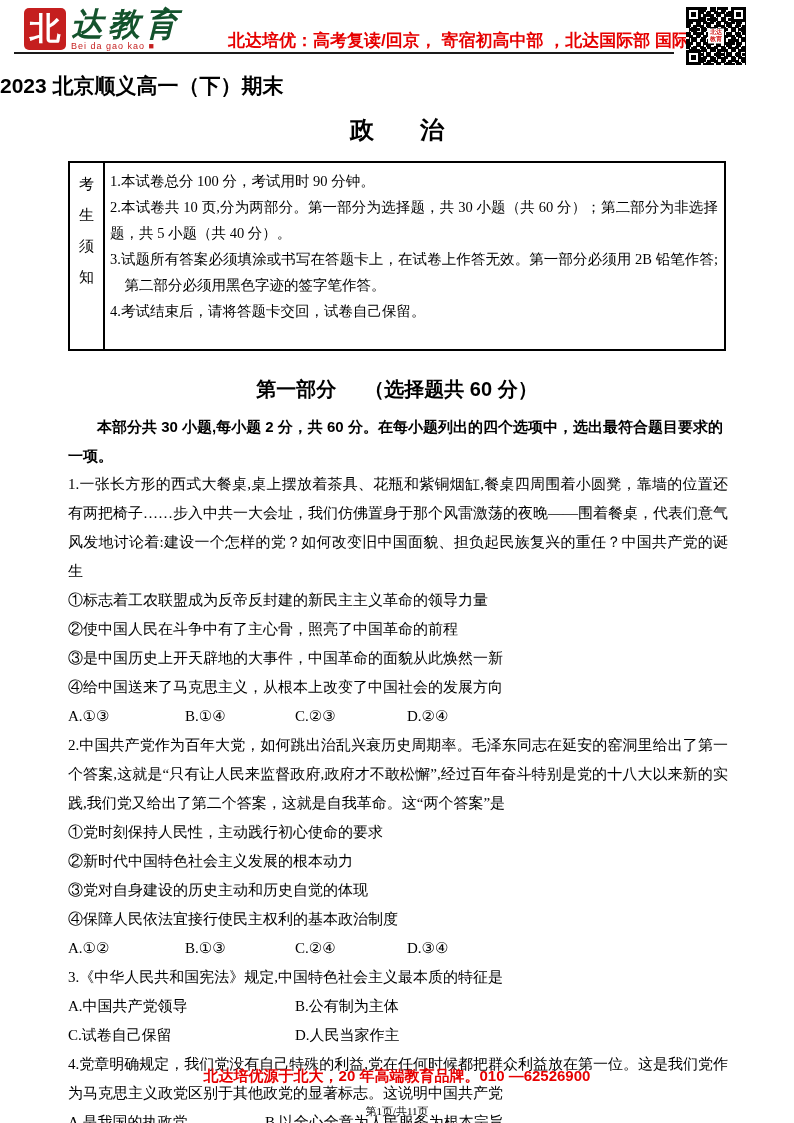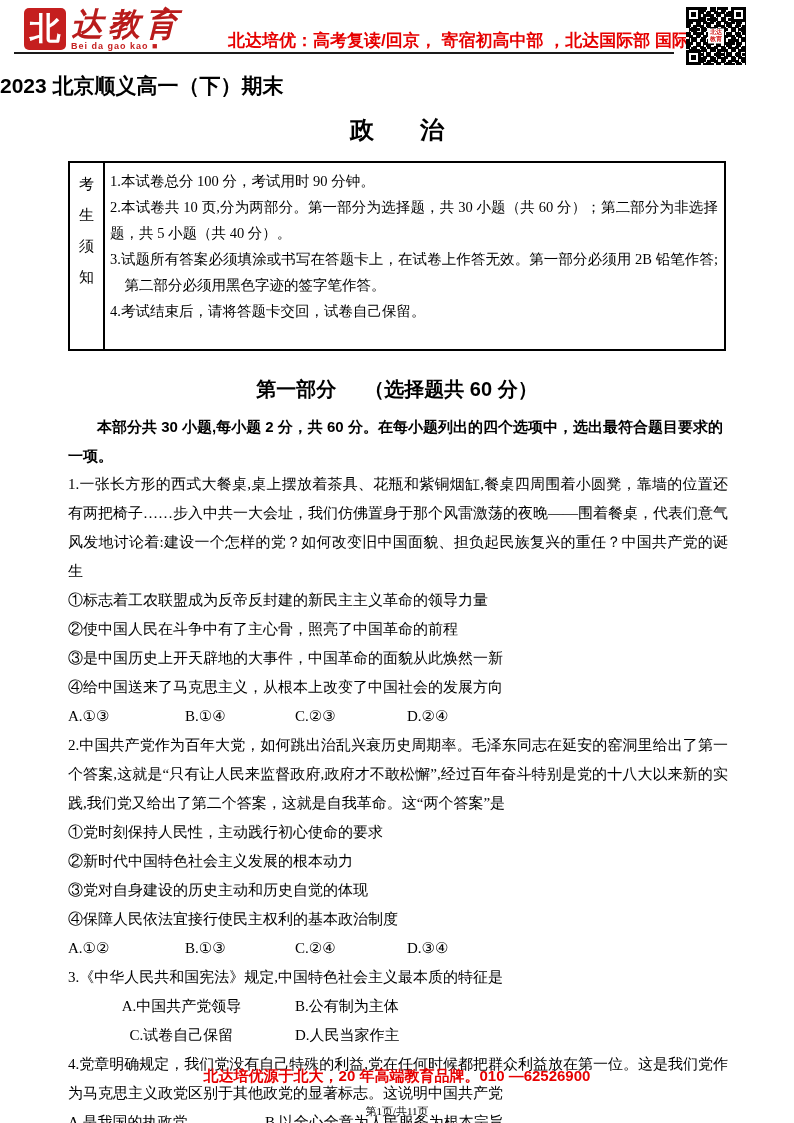"达教育" .brand-name { color: #b91c1c -> #14532d }
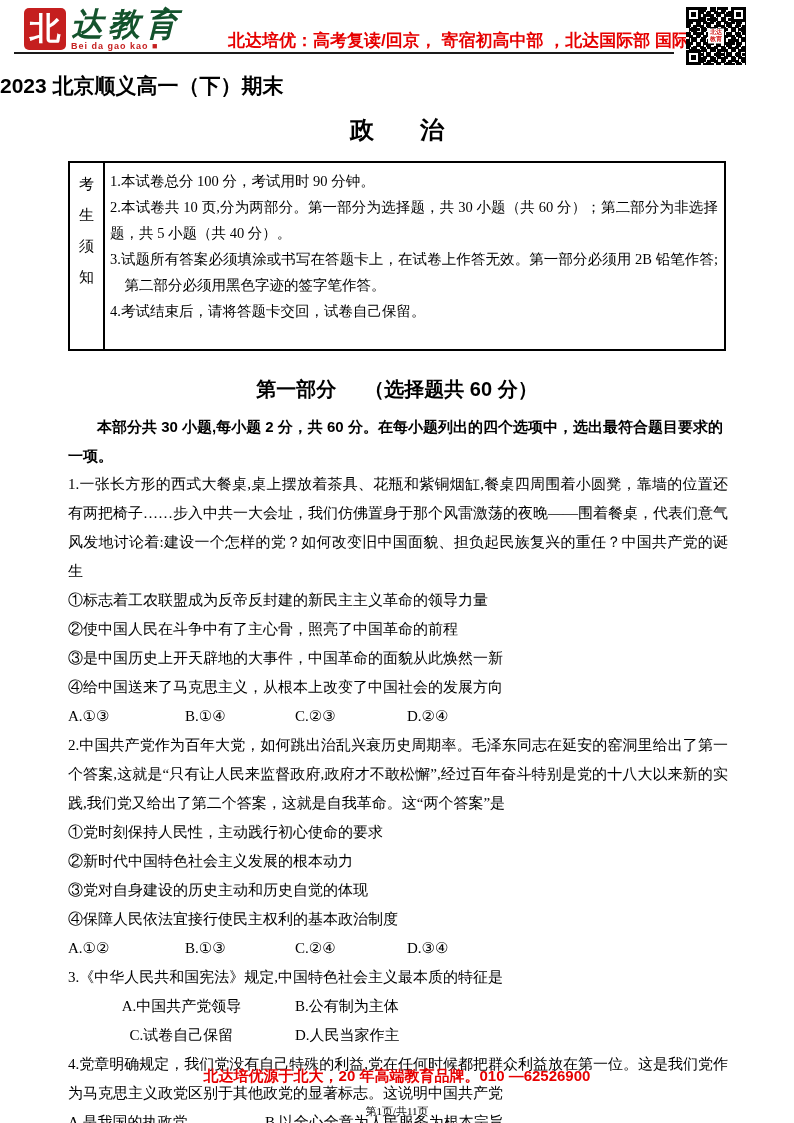"Bei da gao kao ■" .brand-sub { font-weight: bold -> normal }
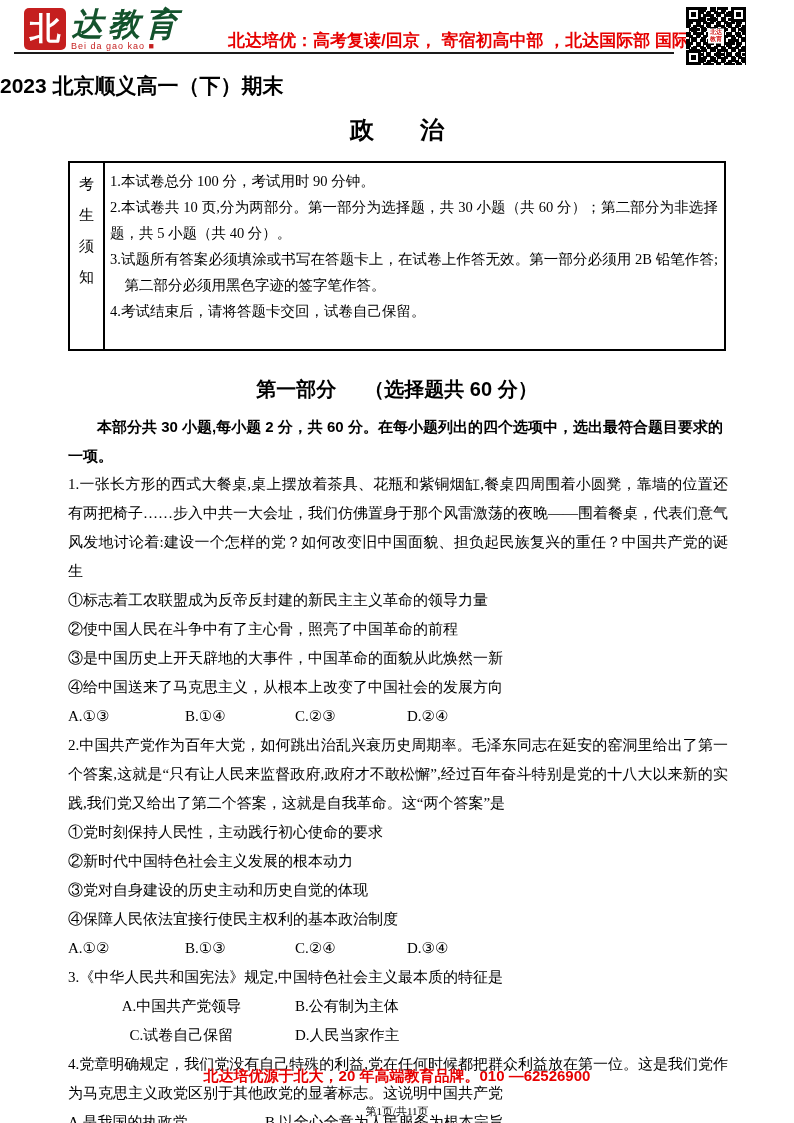"A.中国共产党领导" .w227 { text-align: center -> none }
